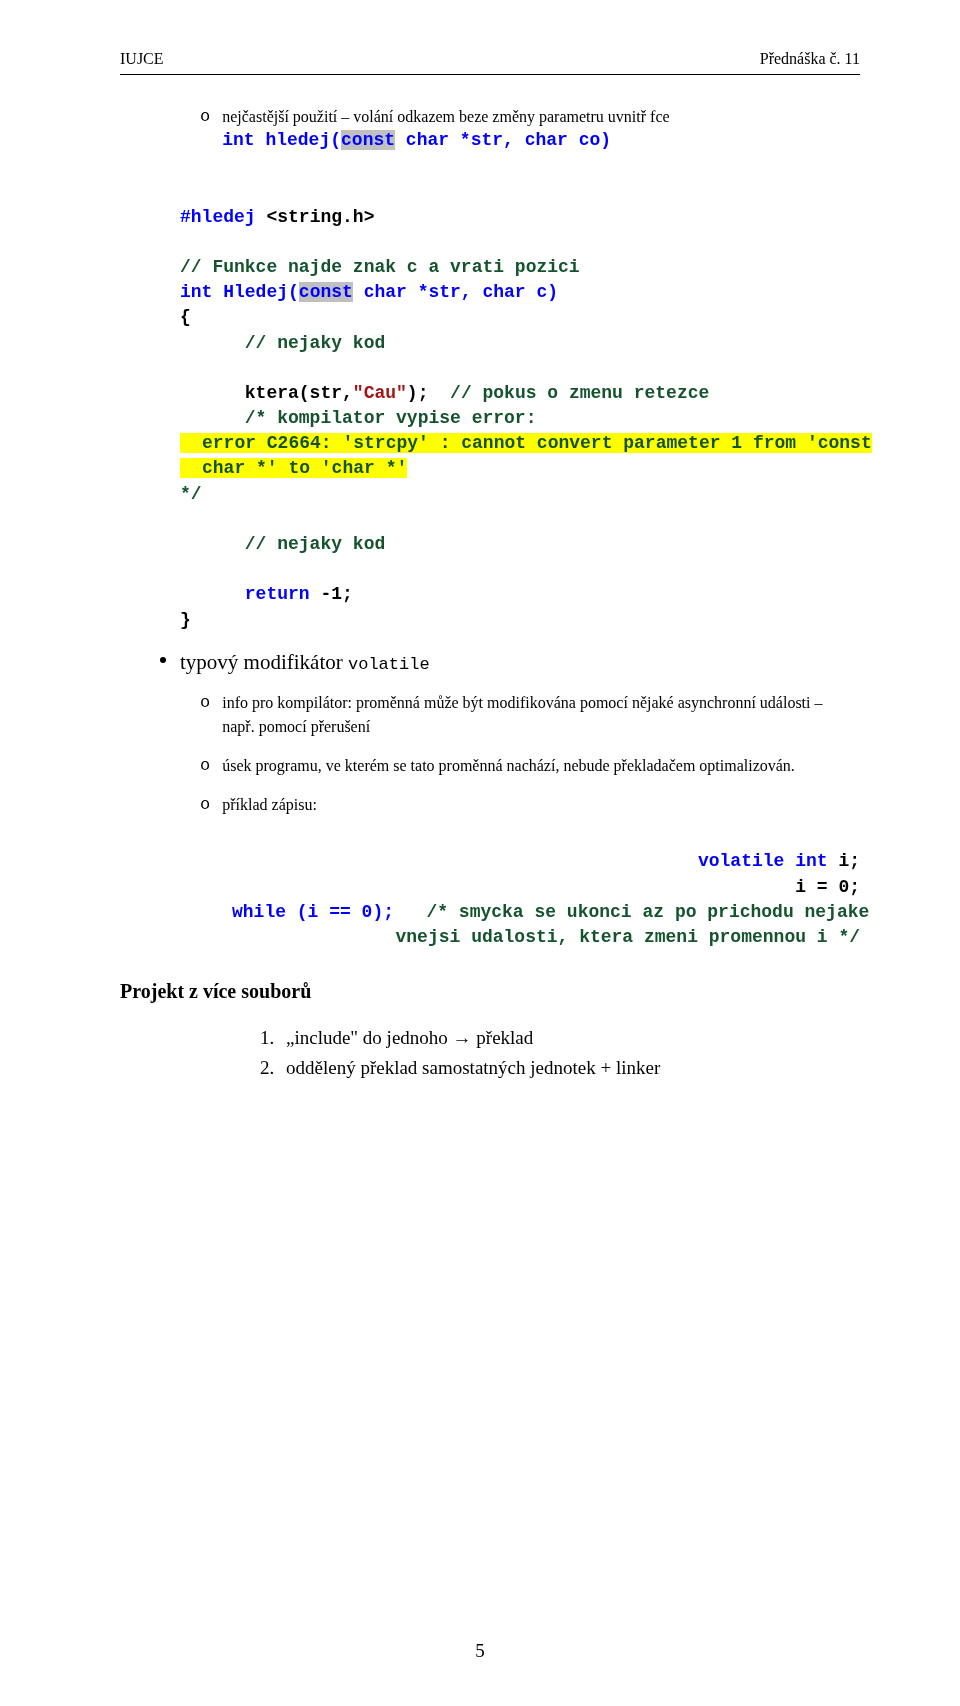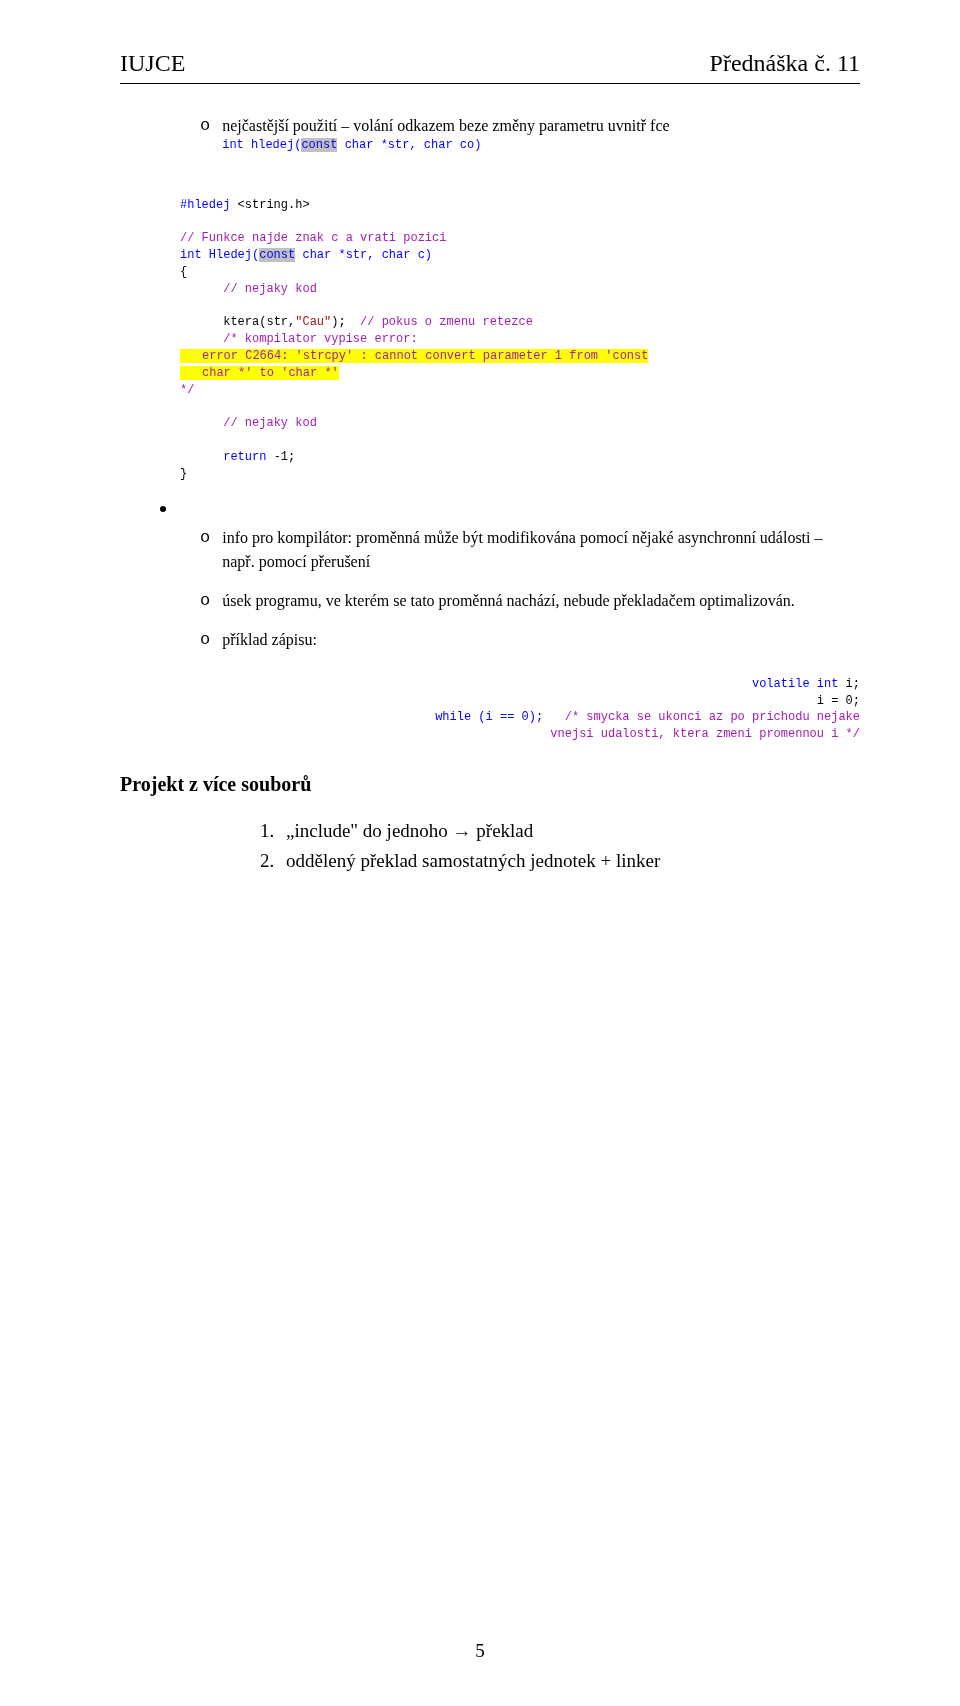"IUJCE" .hdr { font-size: 24px -> 16px }
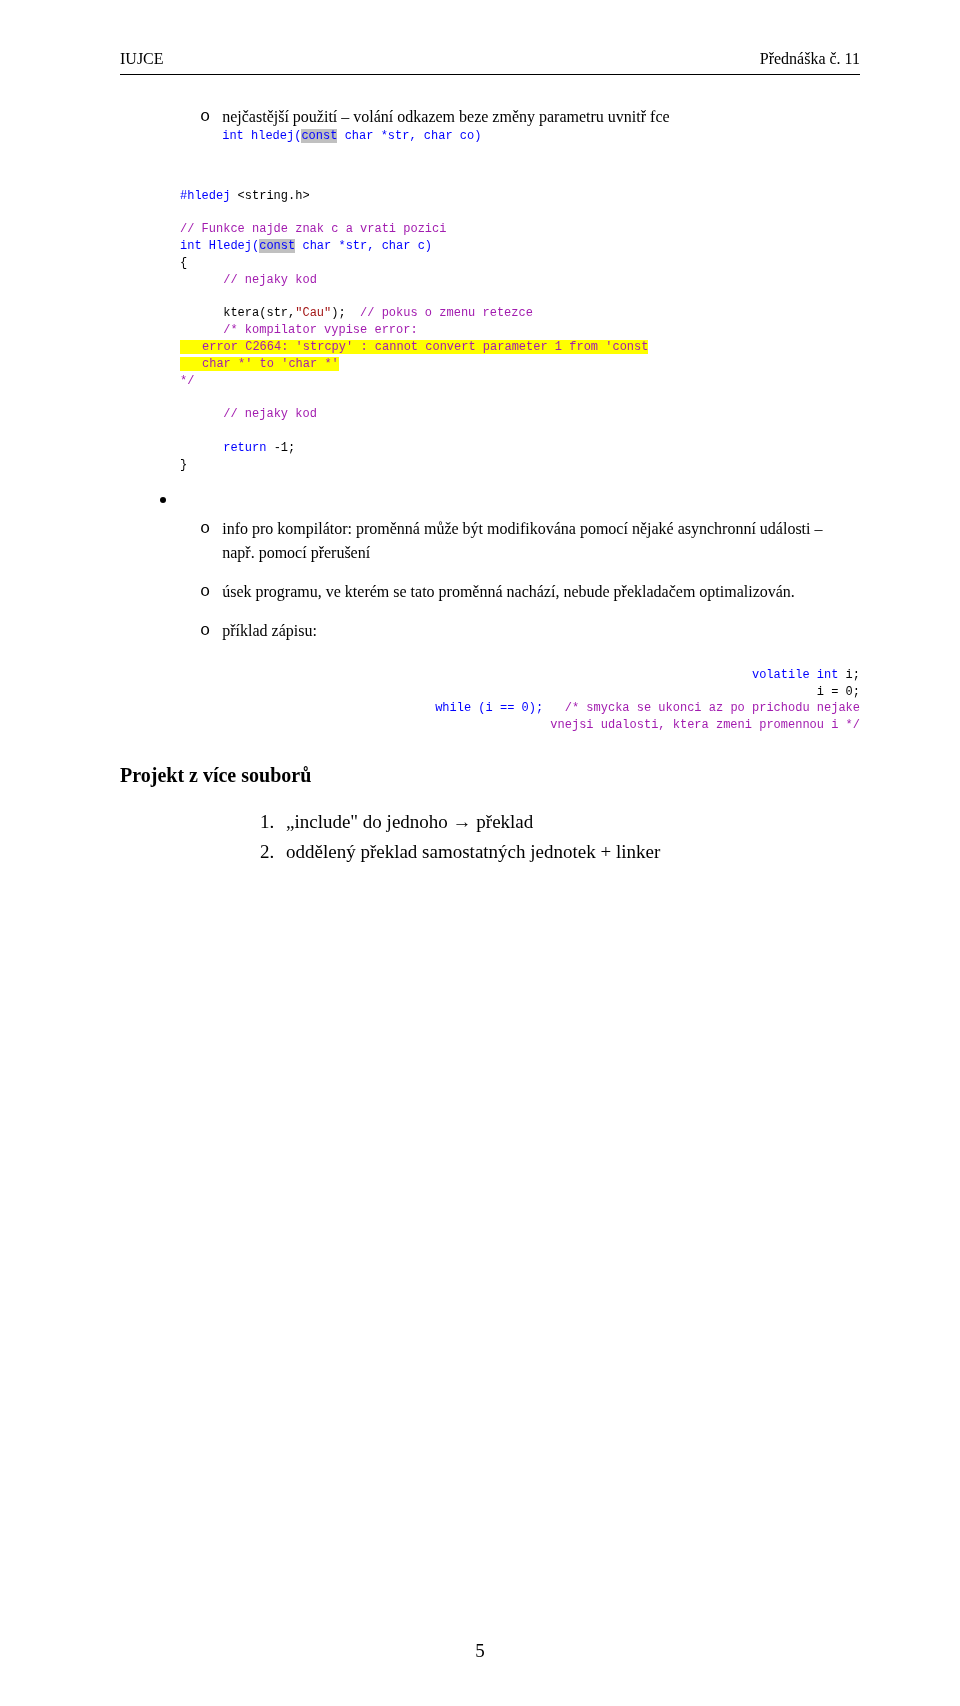"int hledej(const char *str, char" .code-block { font-size: 12px -> 18px; font-weight: none -> bold }
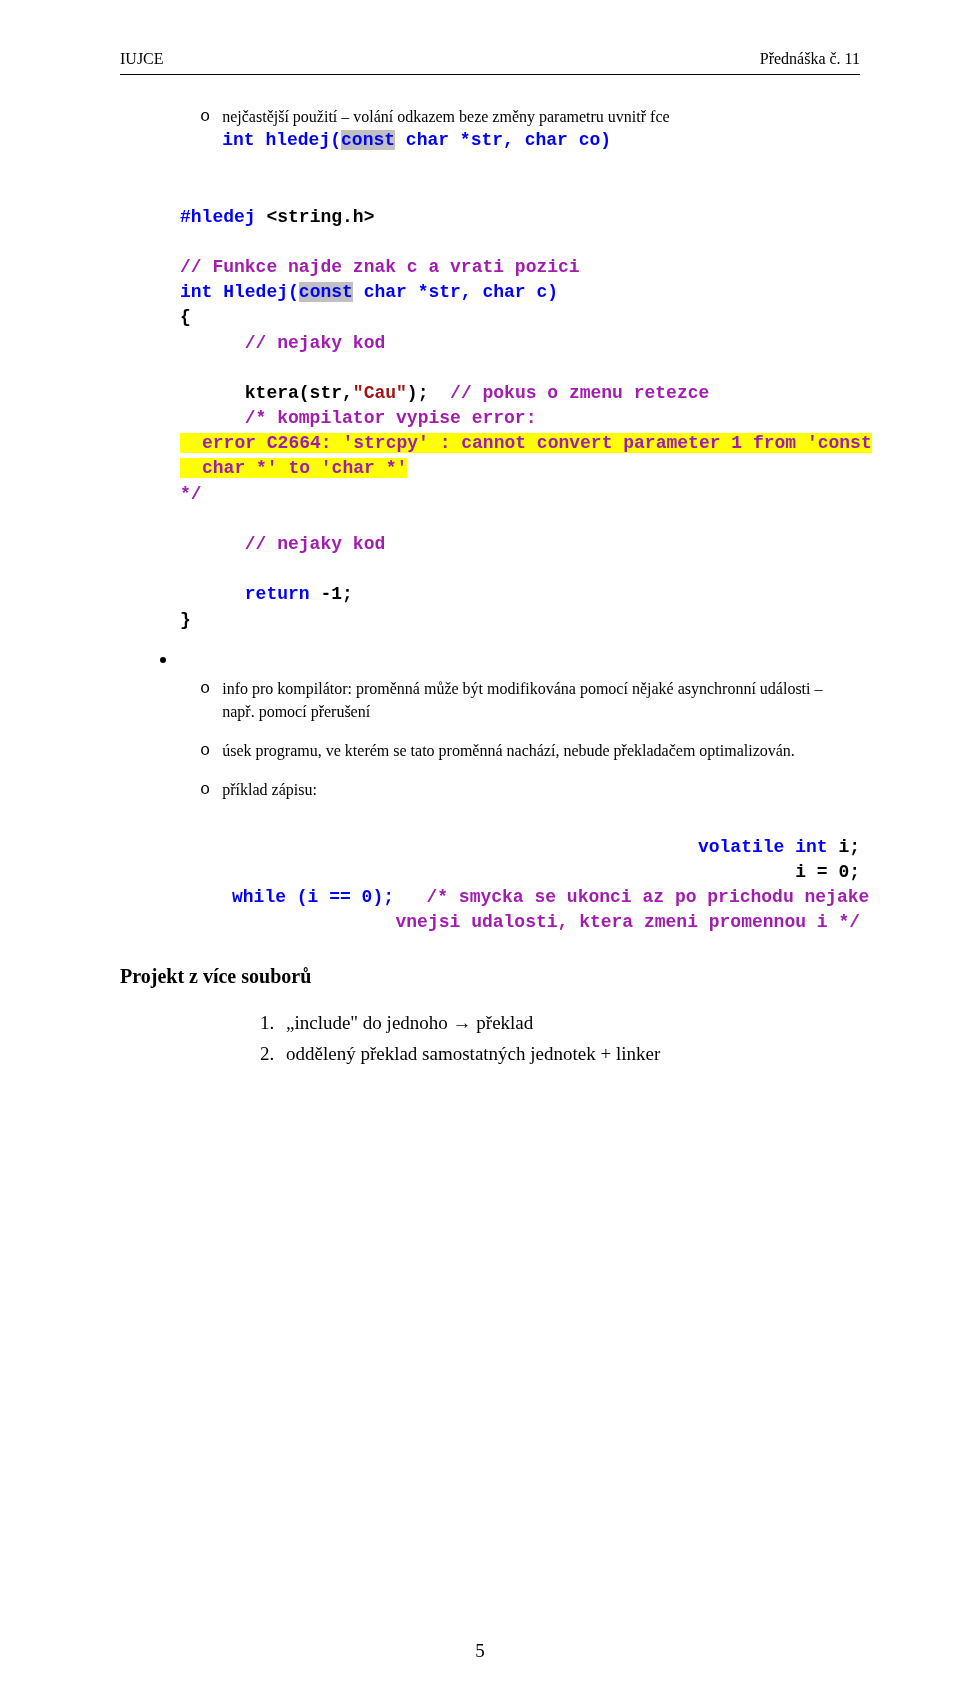"// Funkce najde znak c" .green { color: #a21caf -> #14532d }
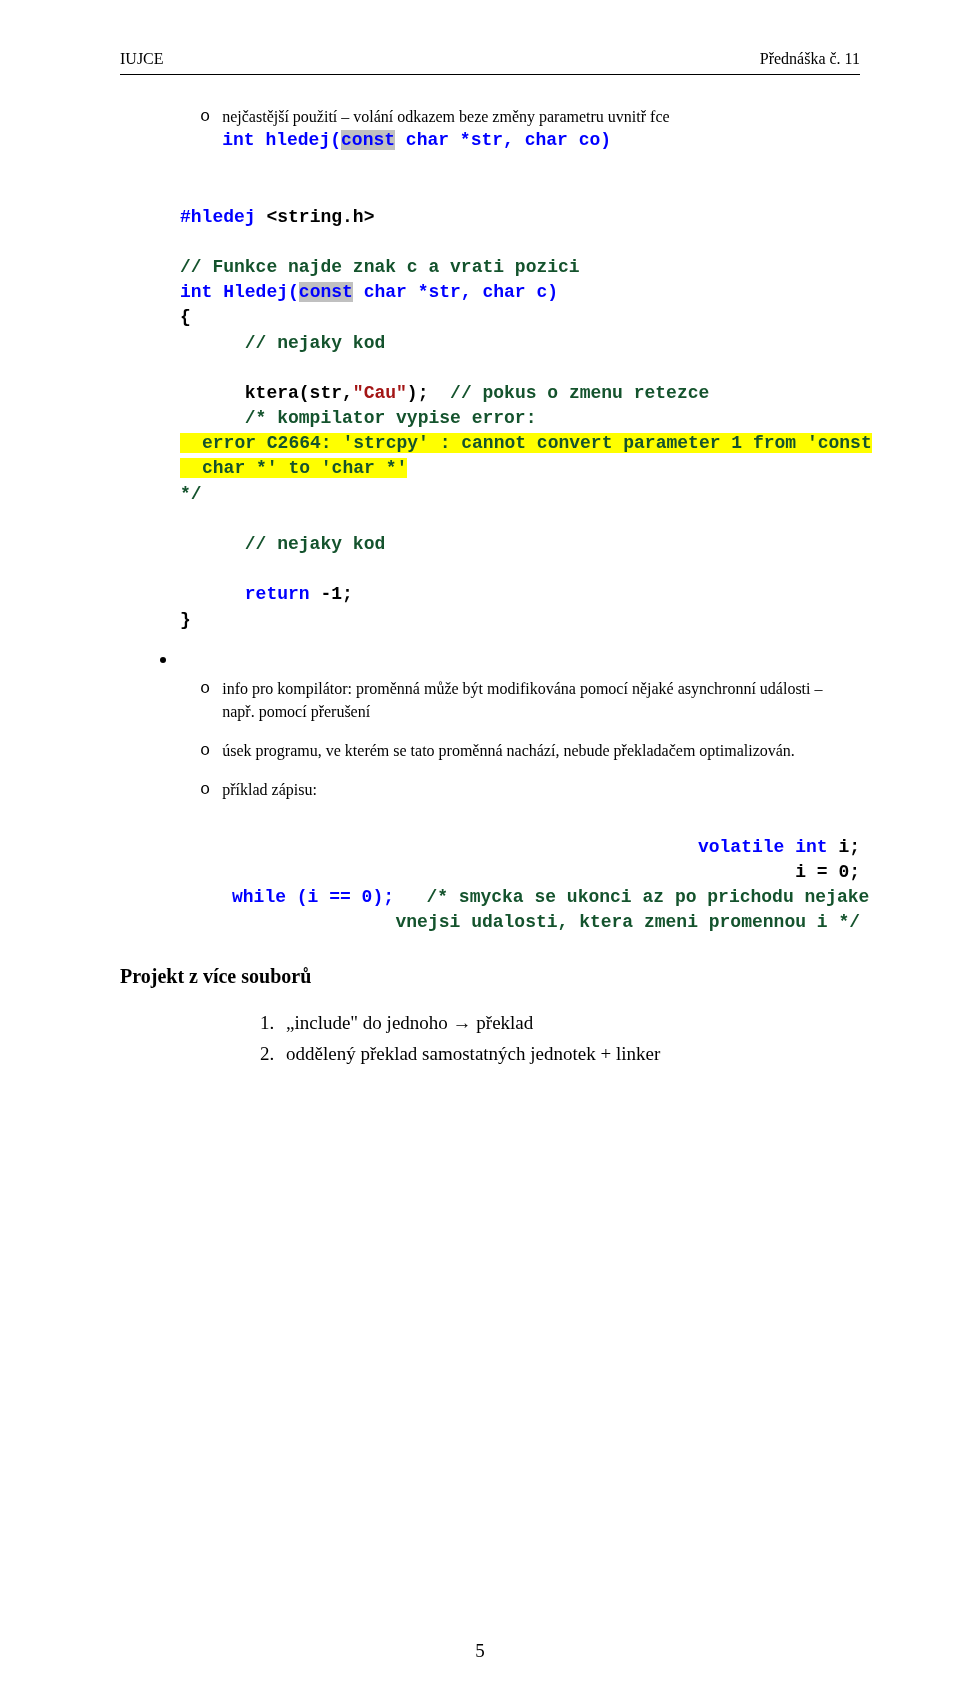"typový modifikátor volatile" span.text { html: none -> <span><span>typový modifikátor </span><span>volatile</span></span> }
